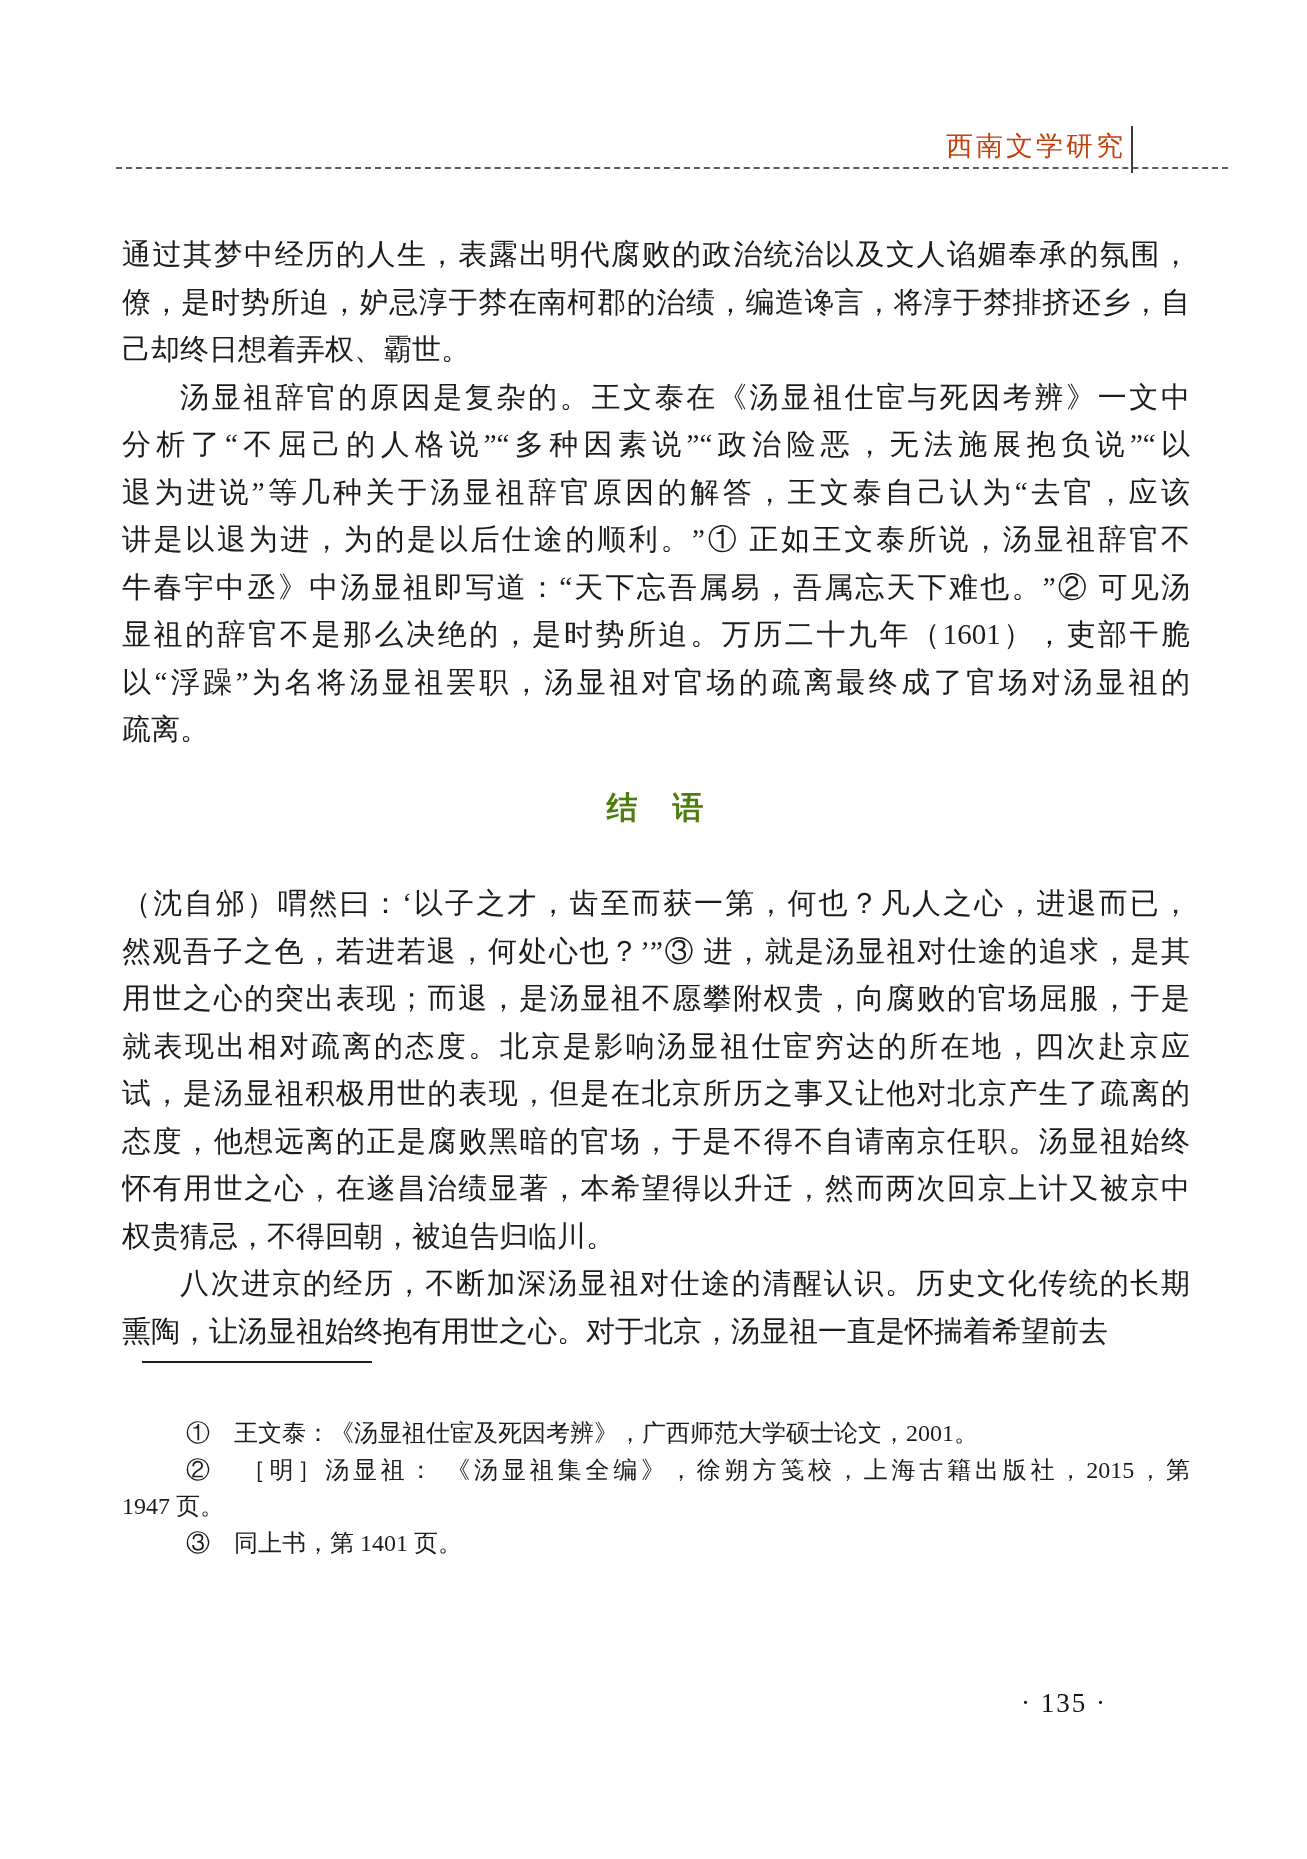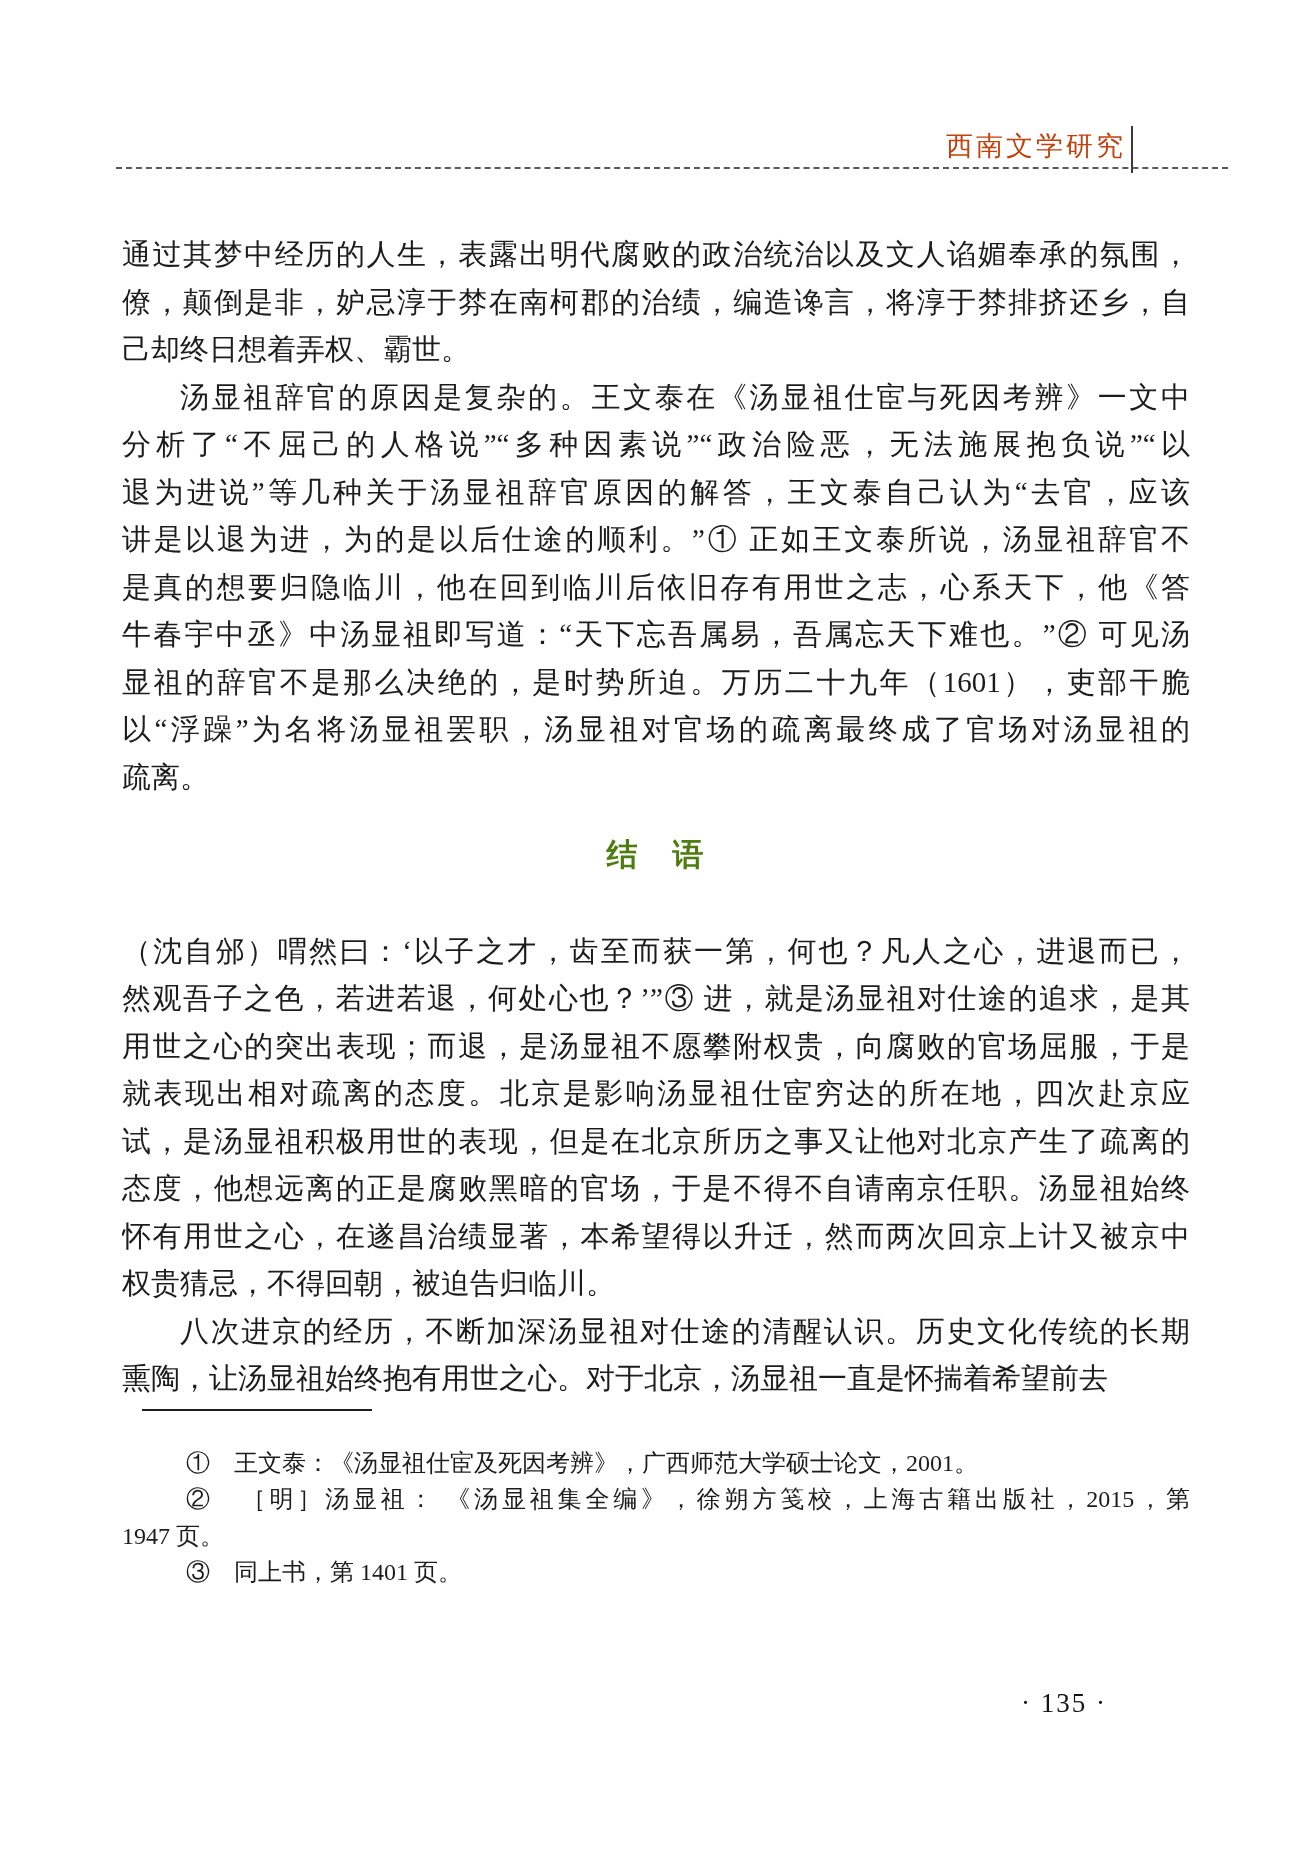"僚，颠倒是非，妒忌淳于棼在南柯郡的治绩，编造谗言，将淳于棼排挤还乡，自" div.line { text: 颠倒是非 -> 是时势所迫 }
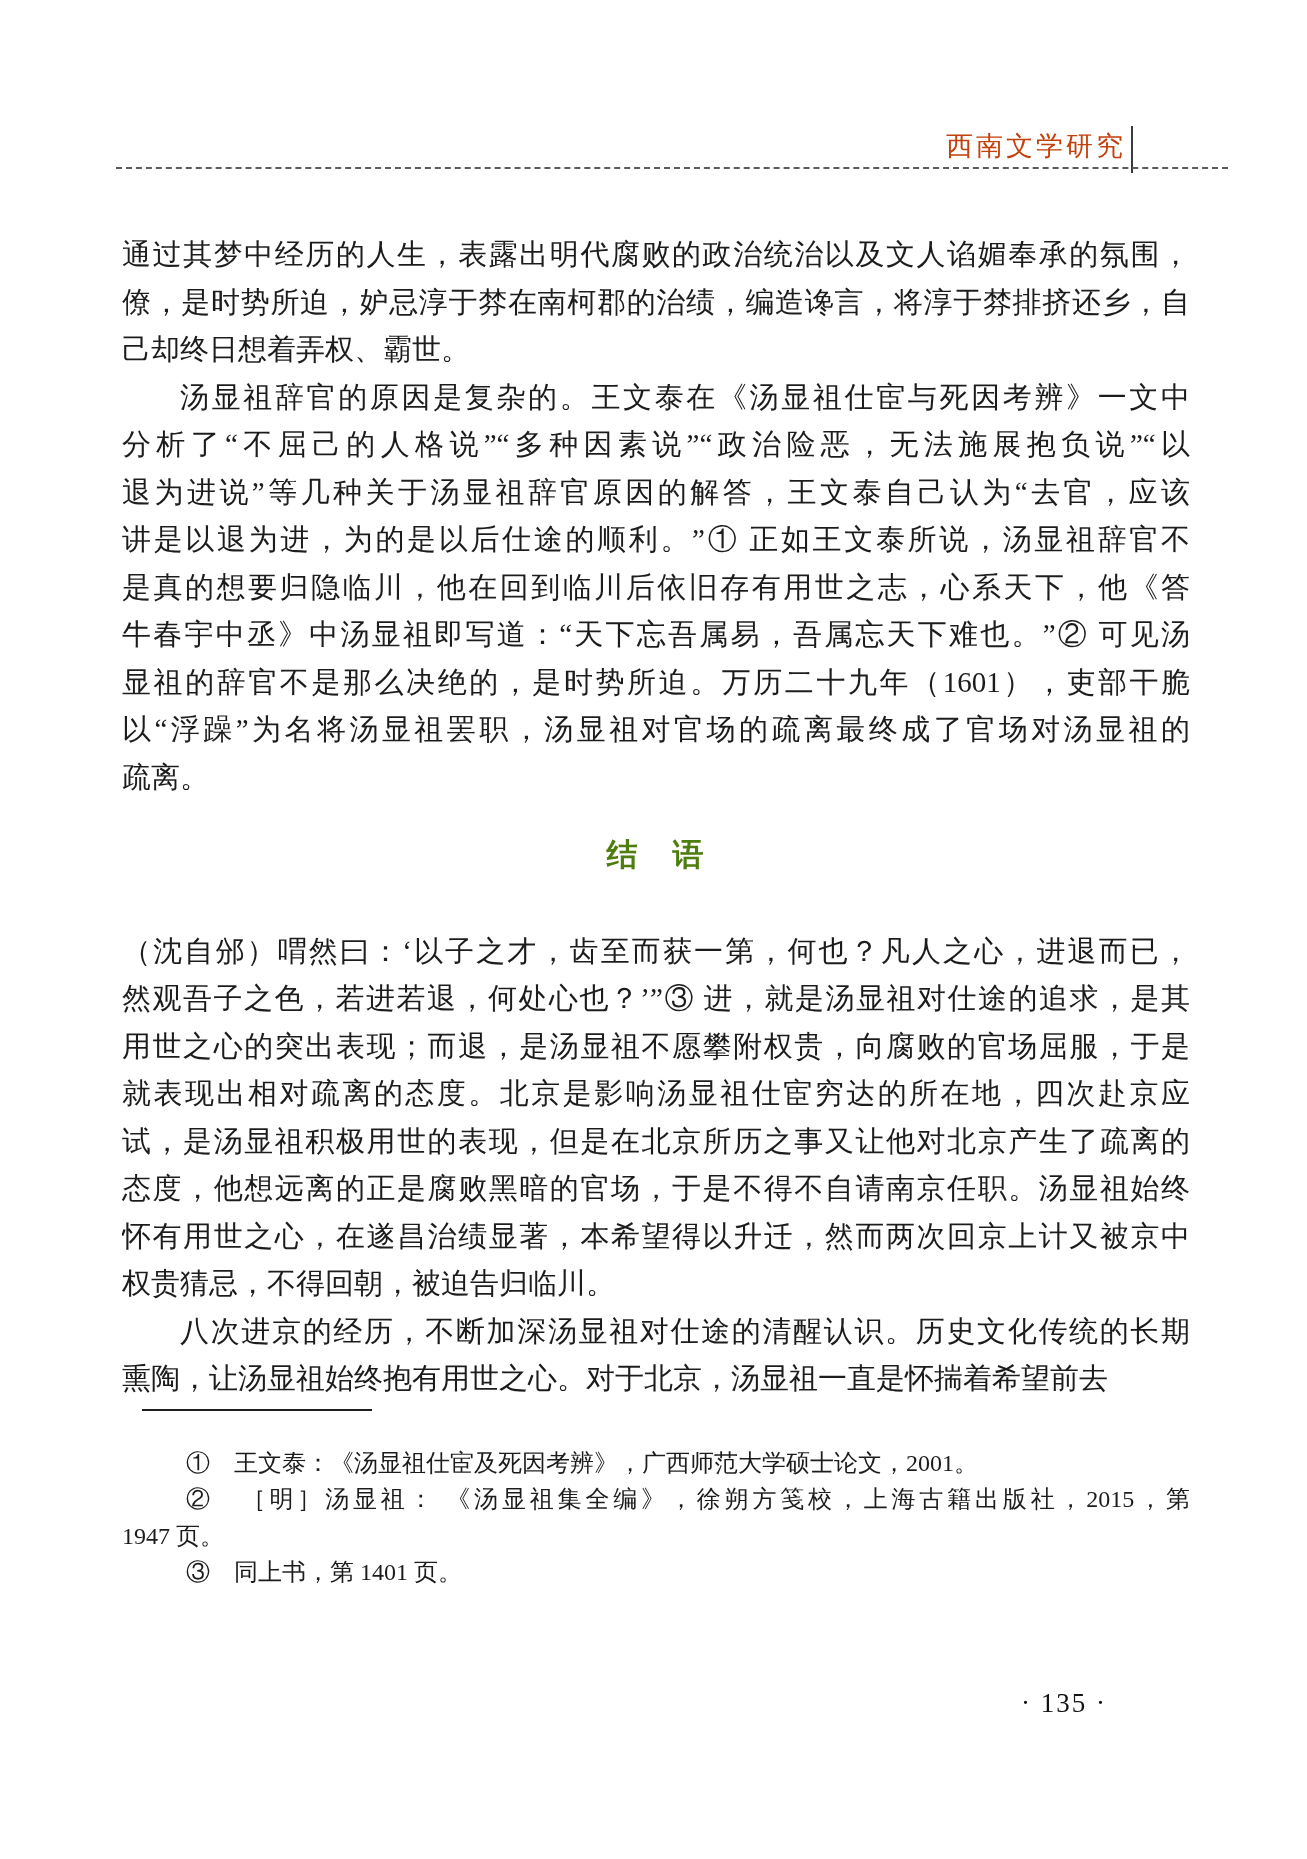"是真的想要归隐临川，他在回到临川后依旧存有用世之志，心系天下，他《答" div.line { html: <div>是真的想要归隐临川，他在回到临川后依旧存有用世之志，心系天下，他《答</div> -> none }
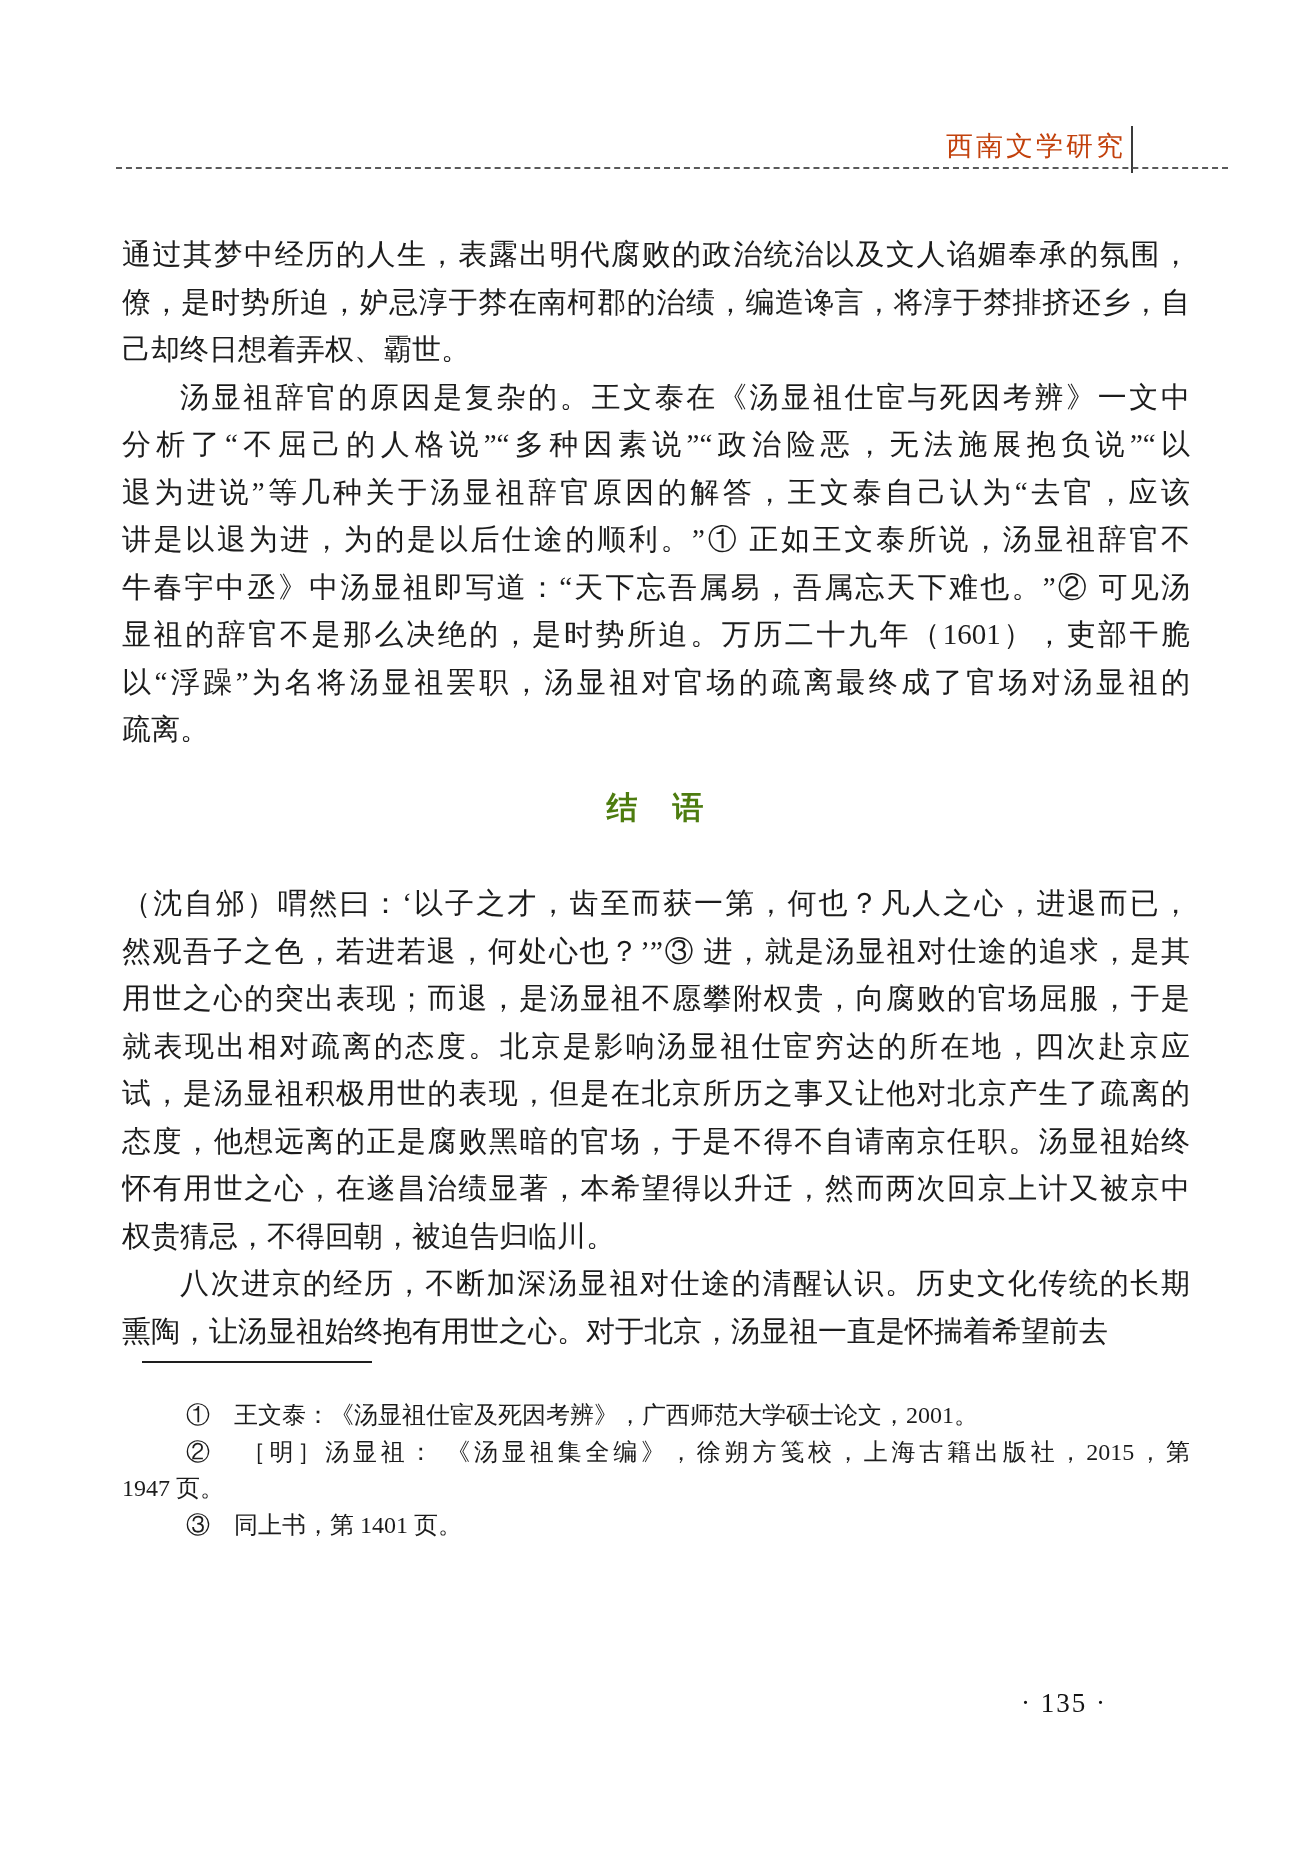"① 王文泰：《汤显祖仕宦及死因考辨》，广西师范大学硕士论文，2001。" .footnotes { margin-top: 34px -> 52px }
